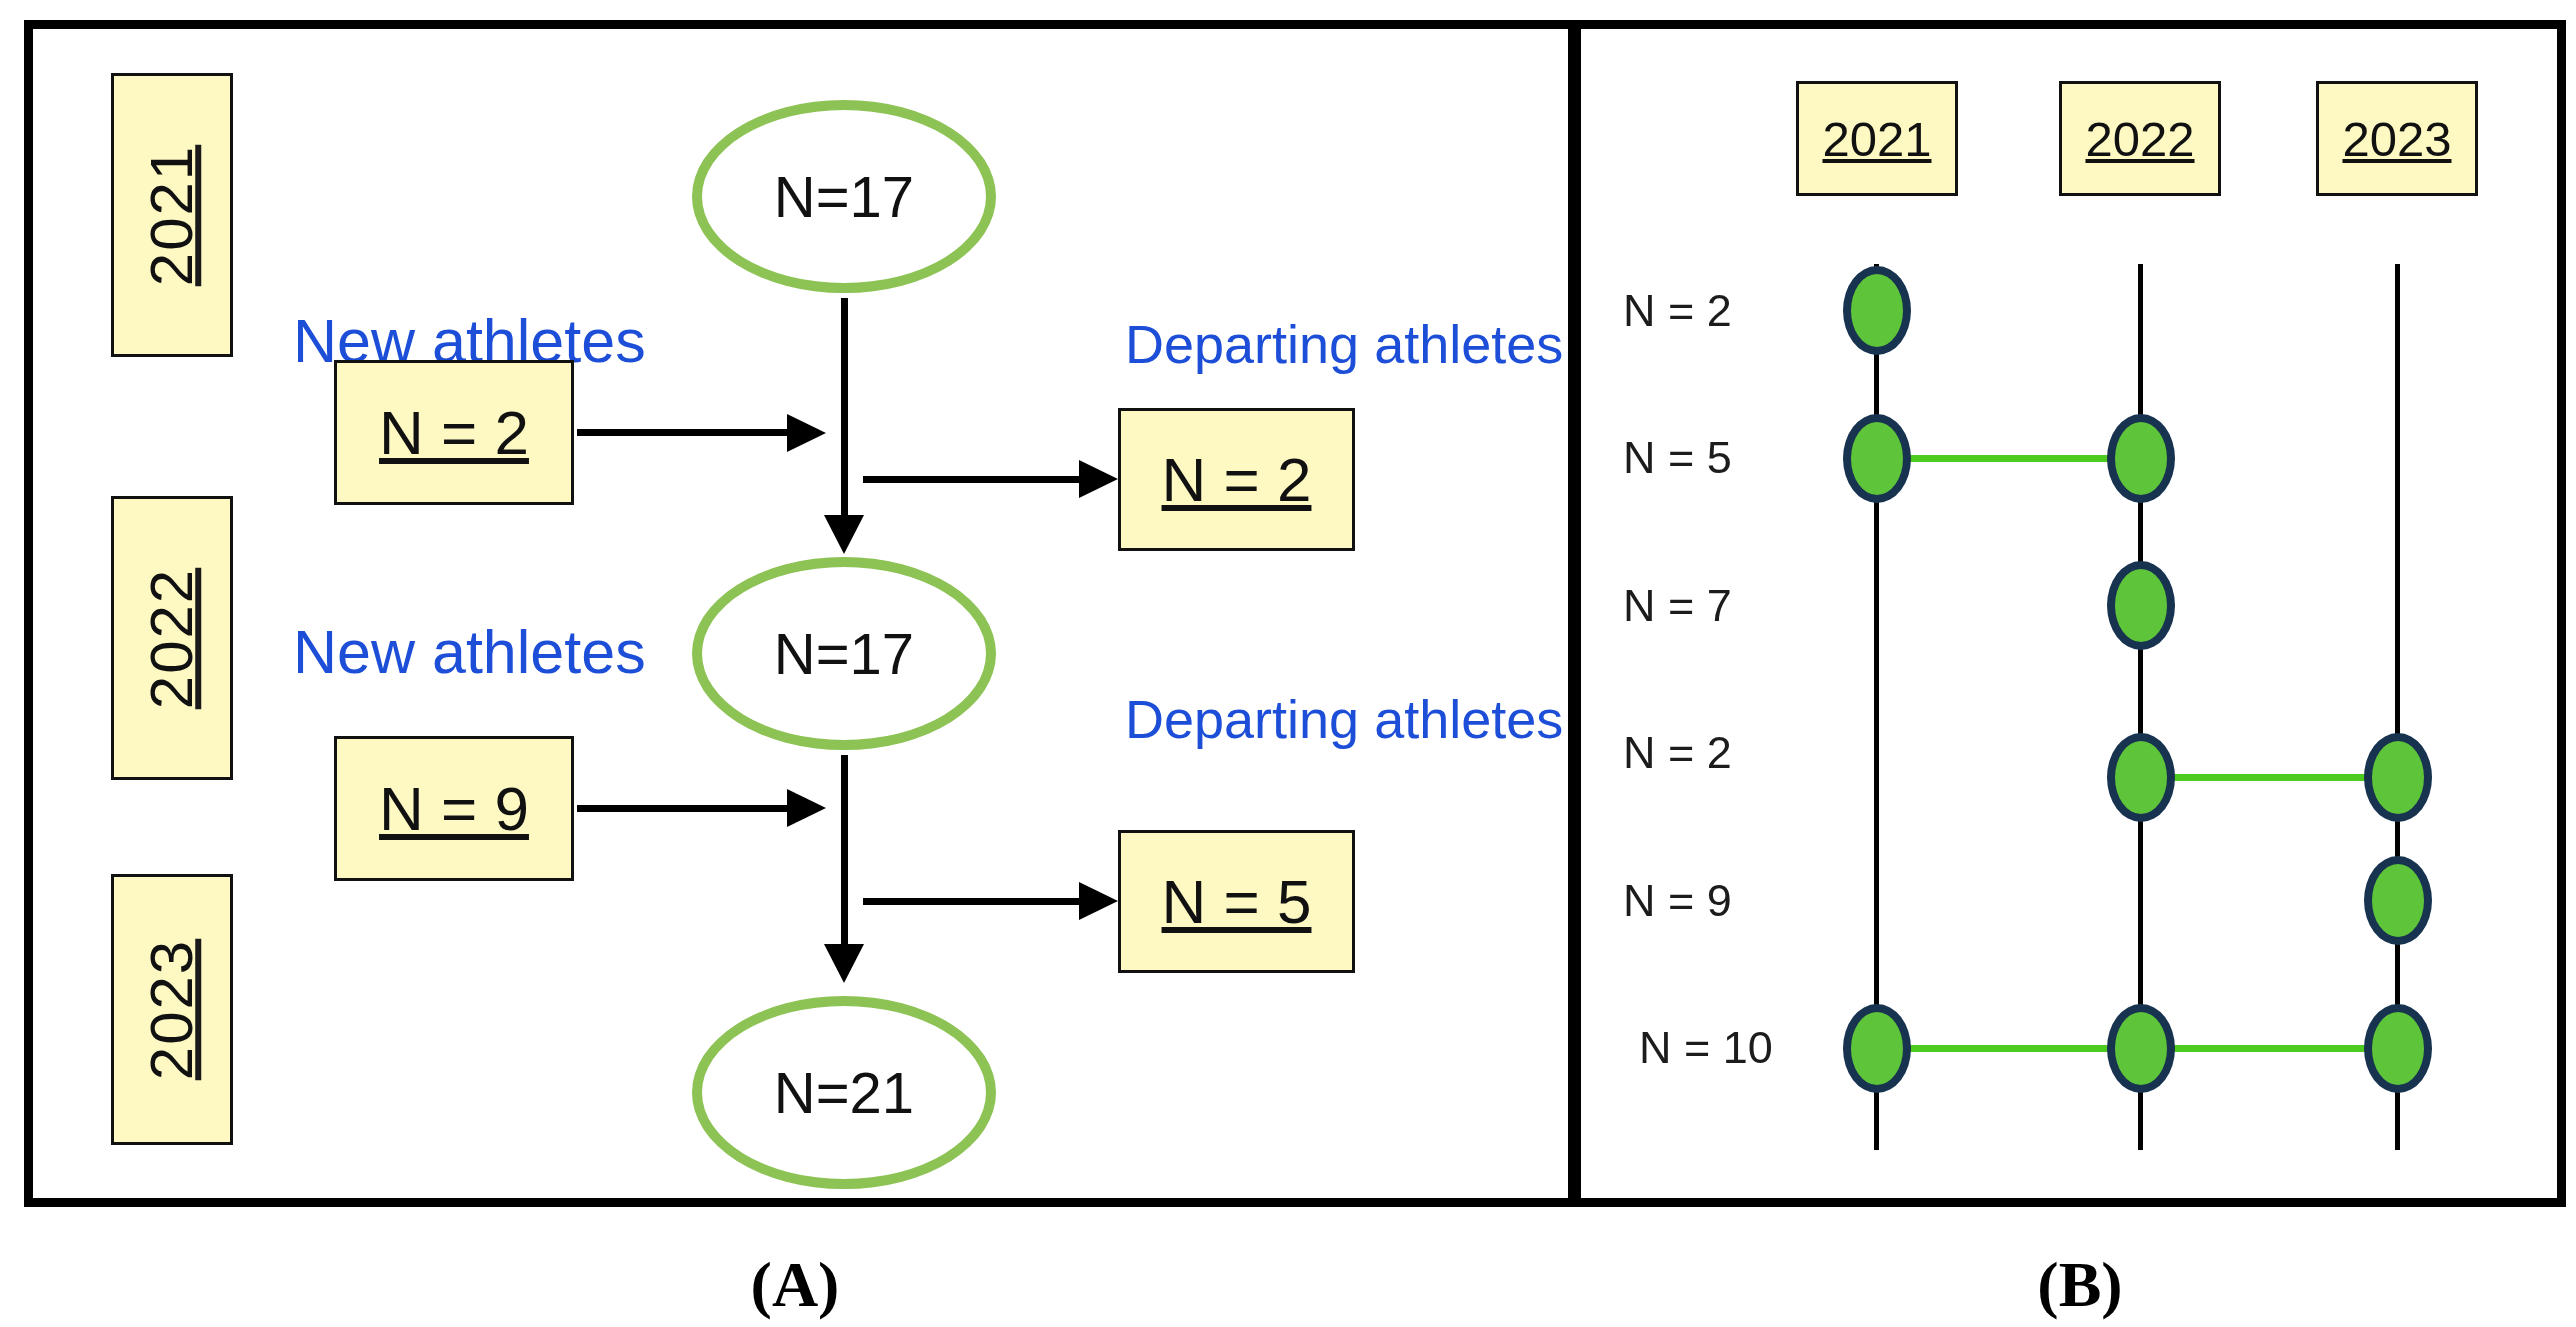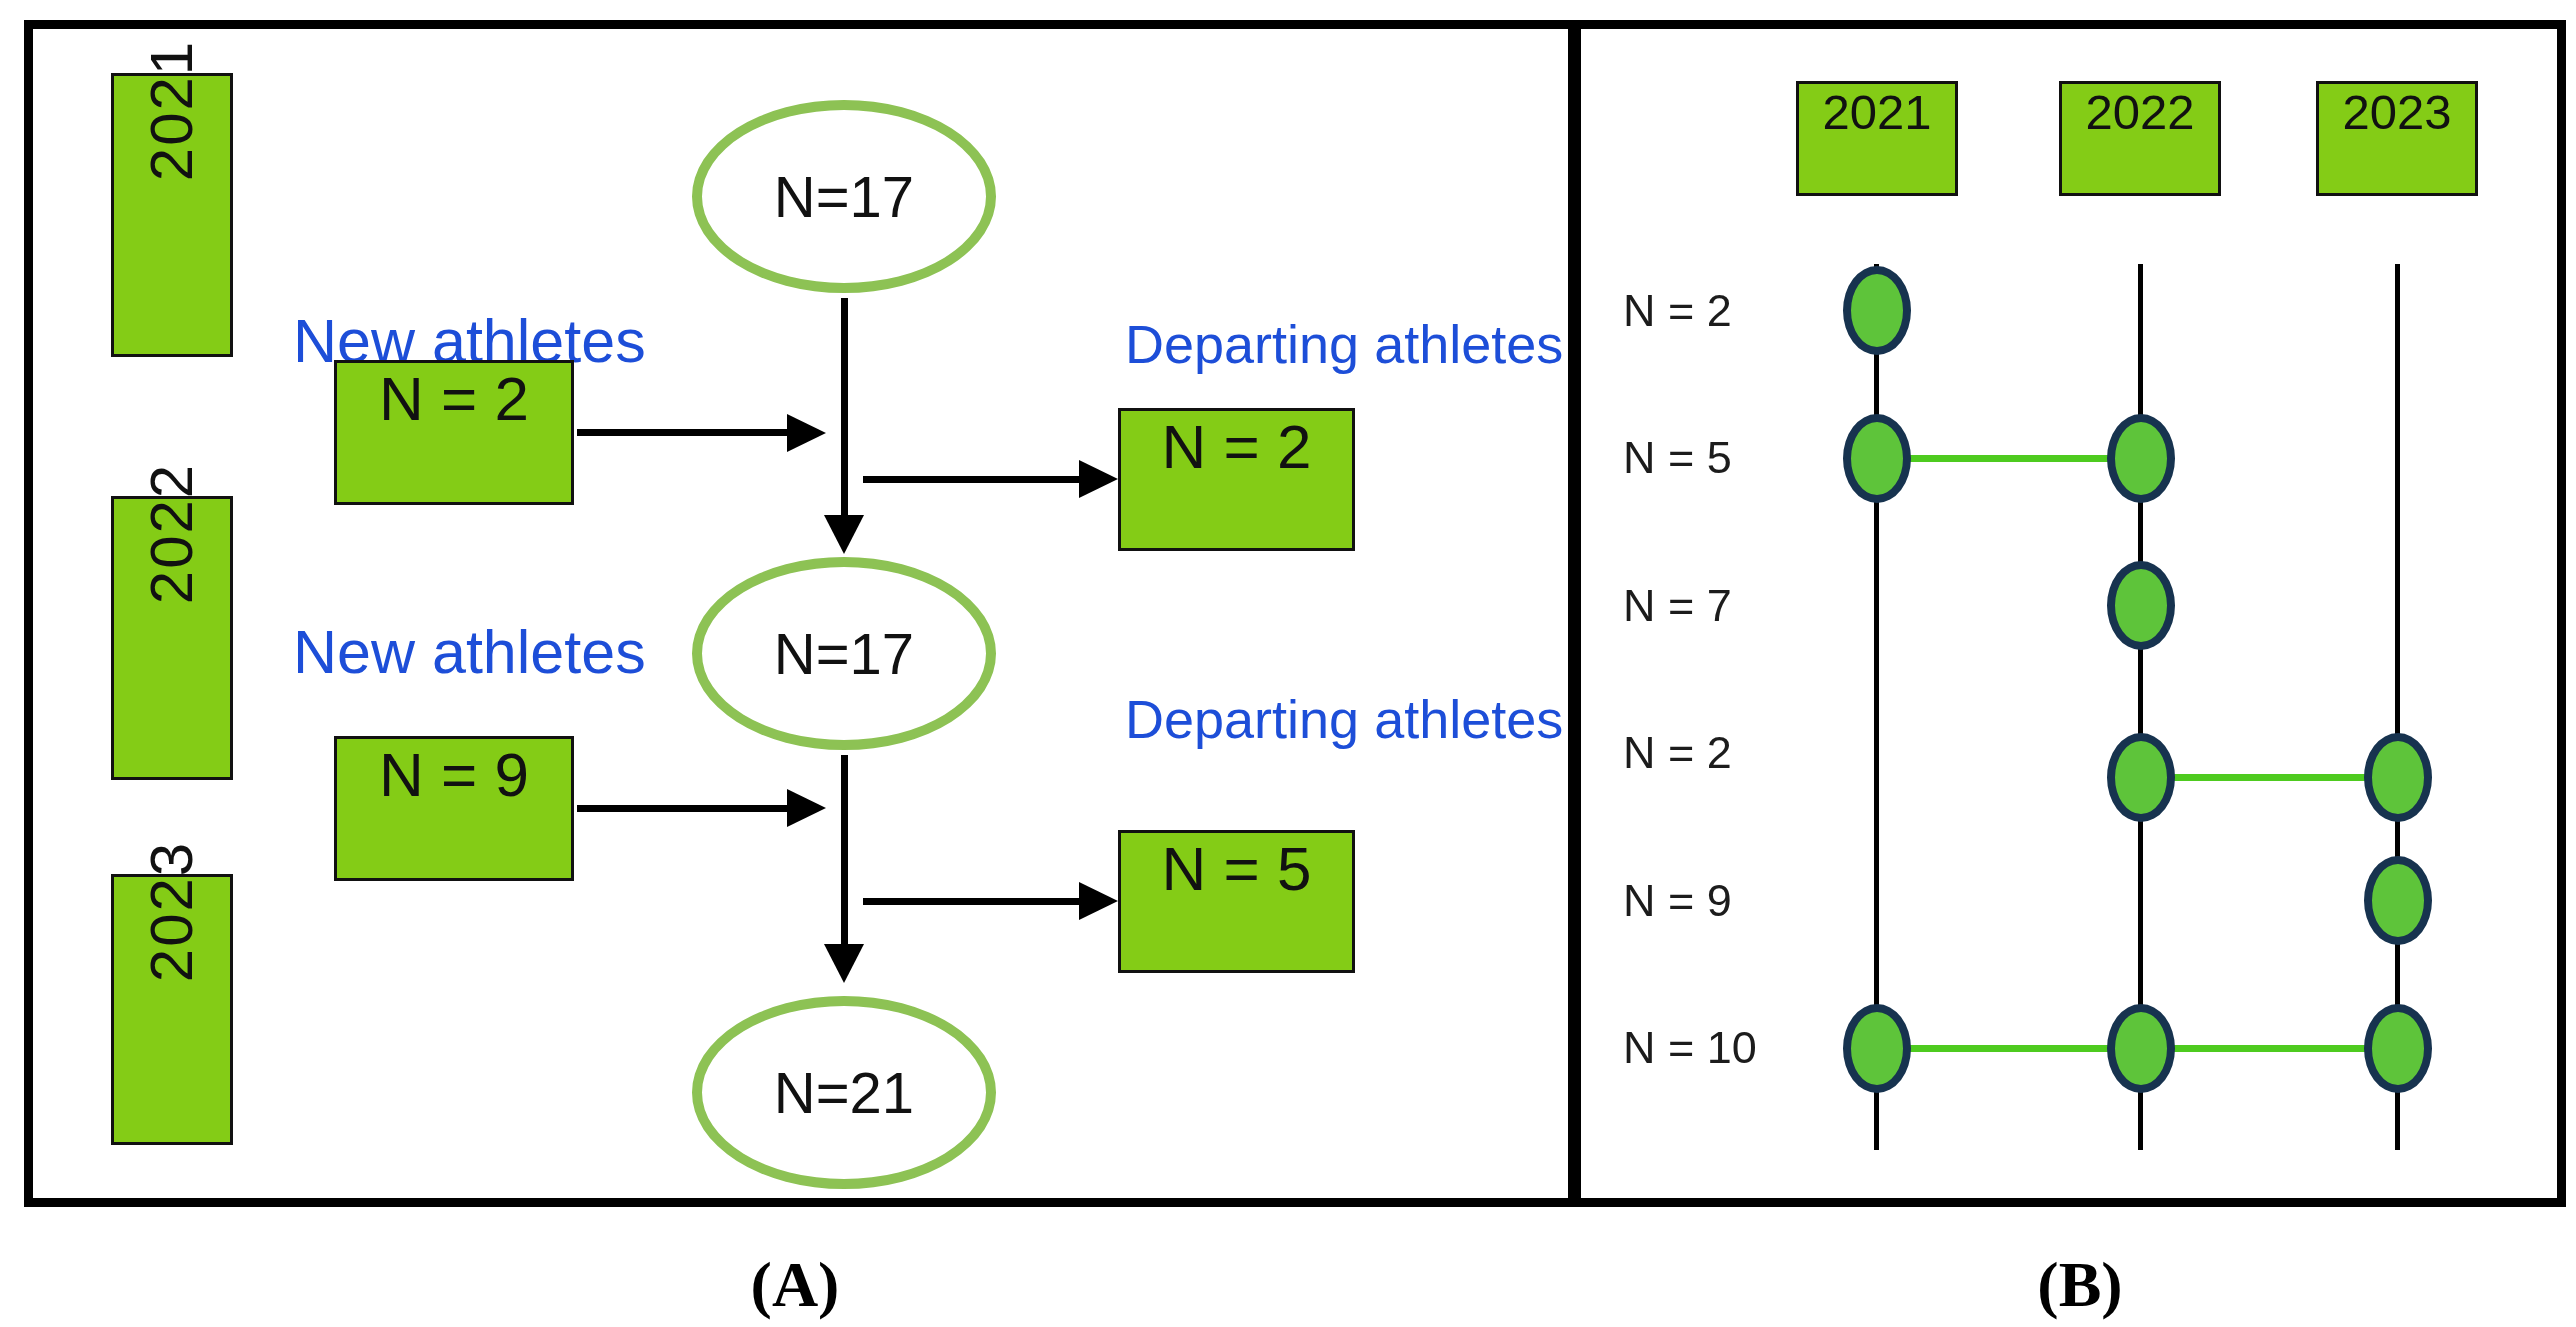"2021" .rectbox { align-items: flex-start -> center; background: #84cc16 -> #fef9c3; text-decoration: none -> underline }
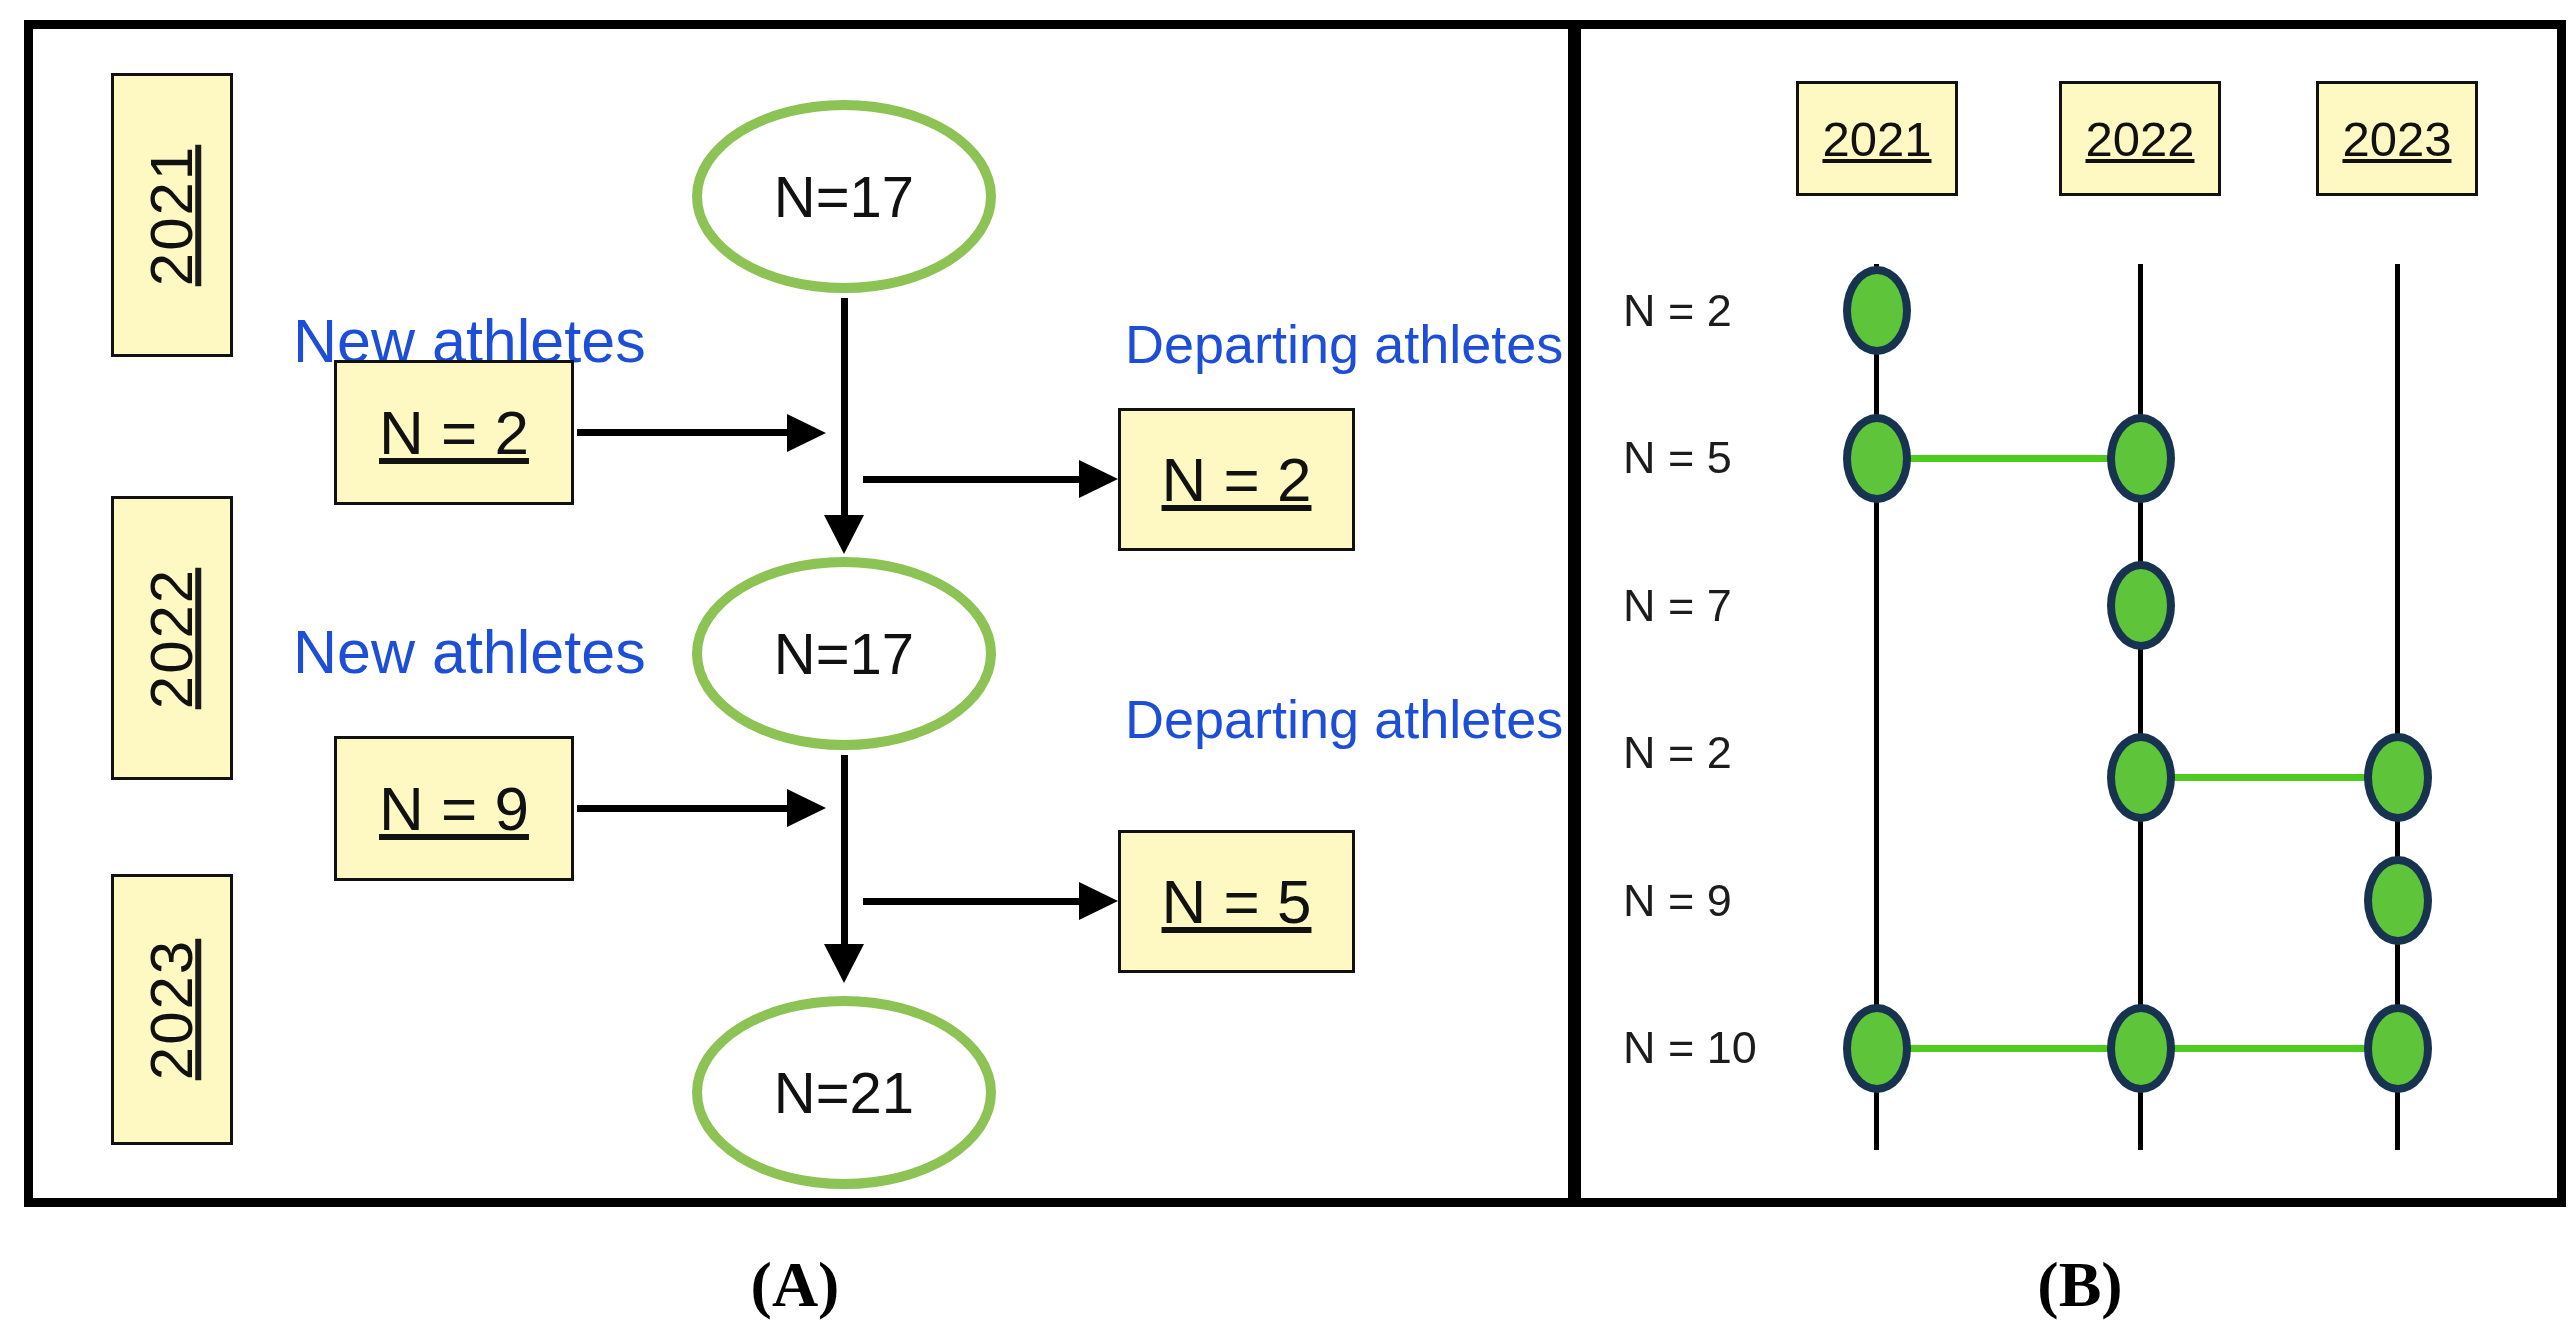"N = 10" div.rowlabel { margin-left: none -> 16px }
